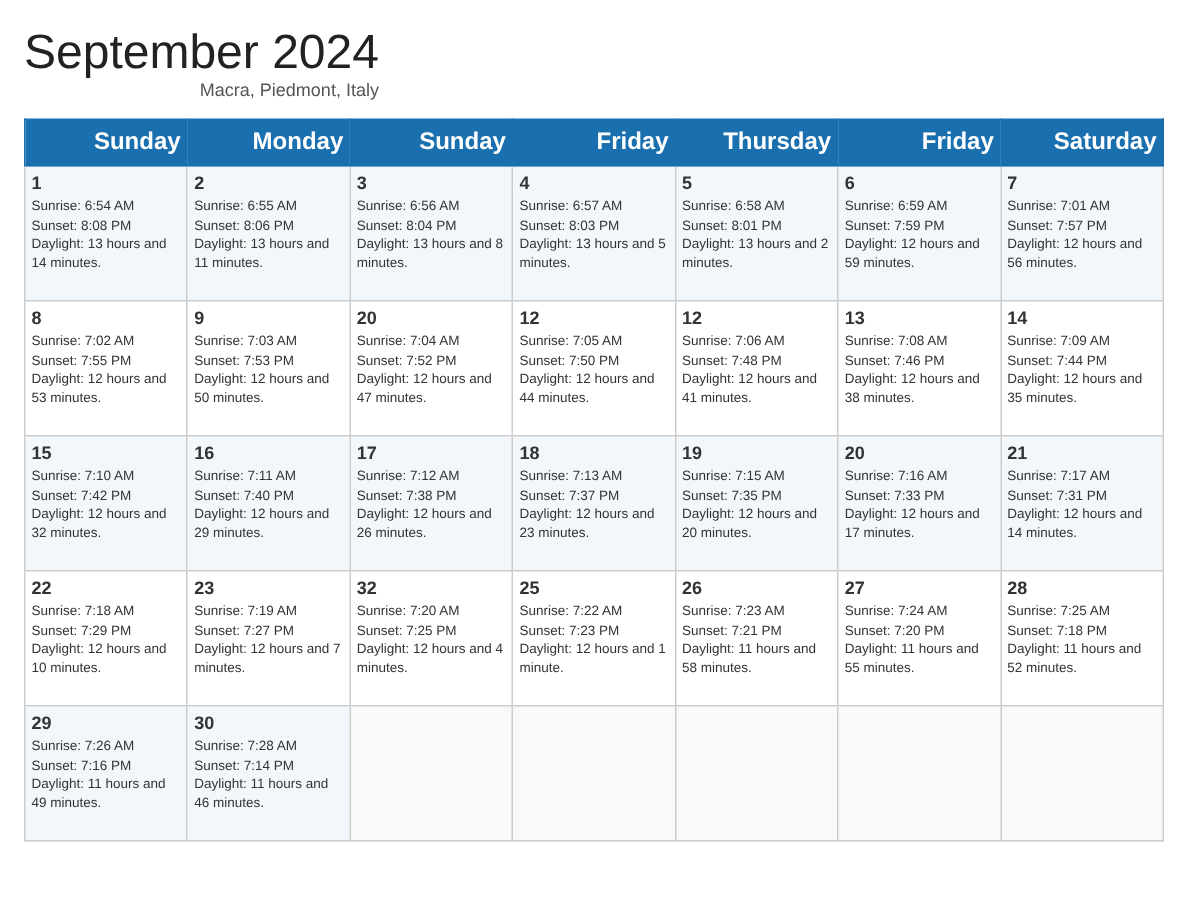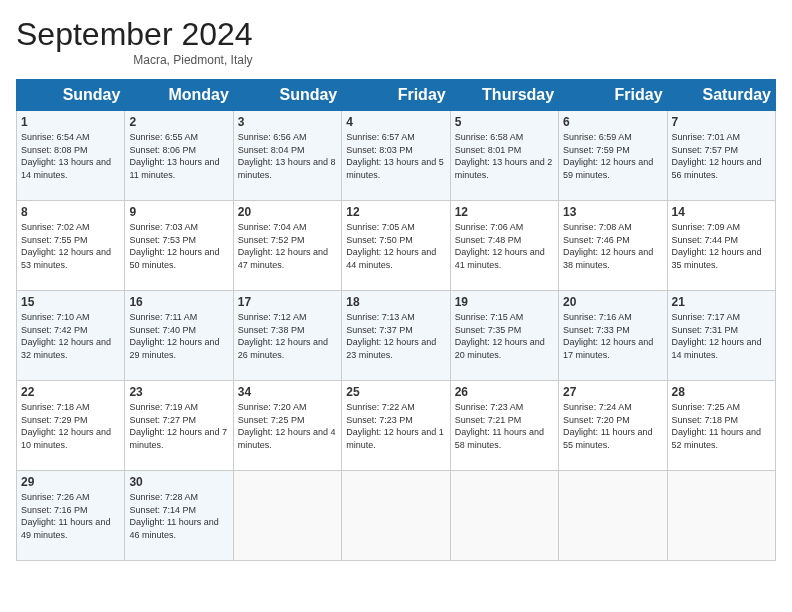"34" span.day-num { text: 34 -> 32 }
